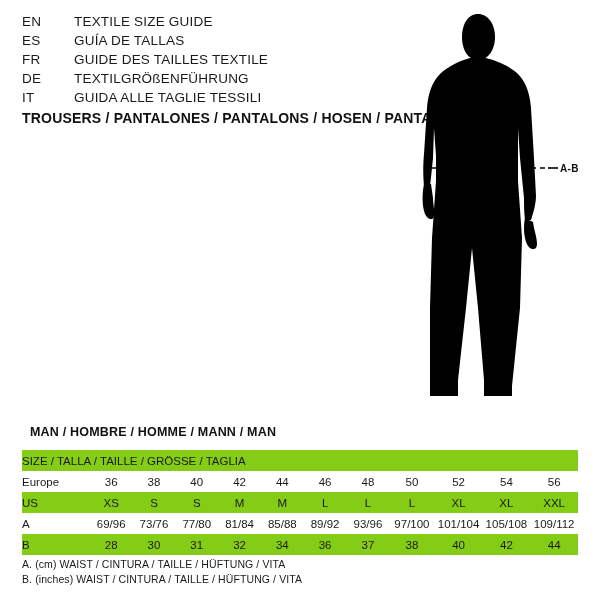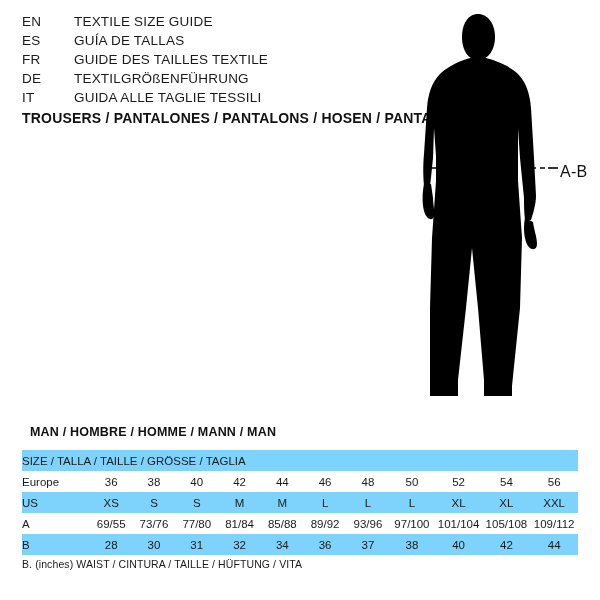"A-B" .ab-label { font-size: 16px -> 10px; font-weight: none -> bold }
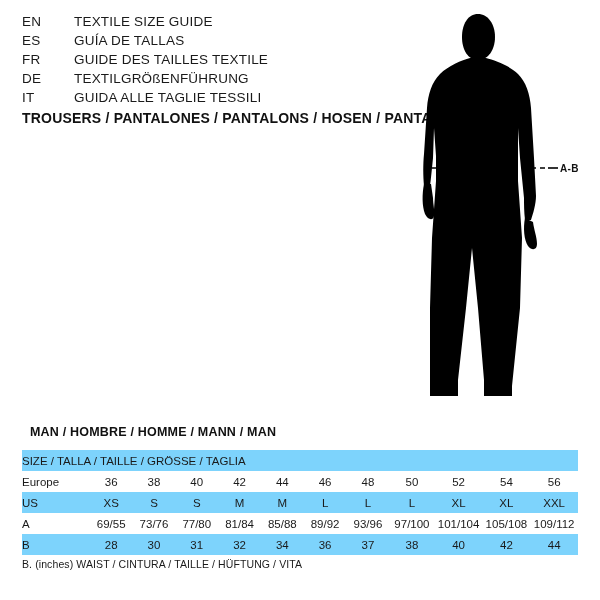"SIZE / TALLA / TAILLE" table.size-table tr.shaded td { background: #7dd3fc -> #84cc16 }
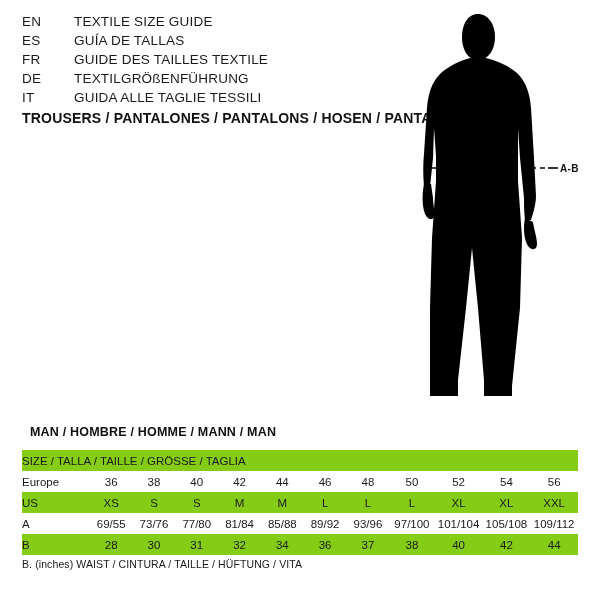"69/55" td.val { text: 69/55 -> 69/96 }
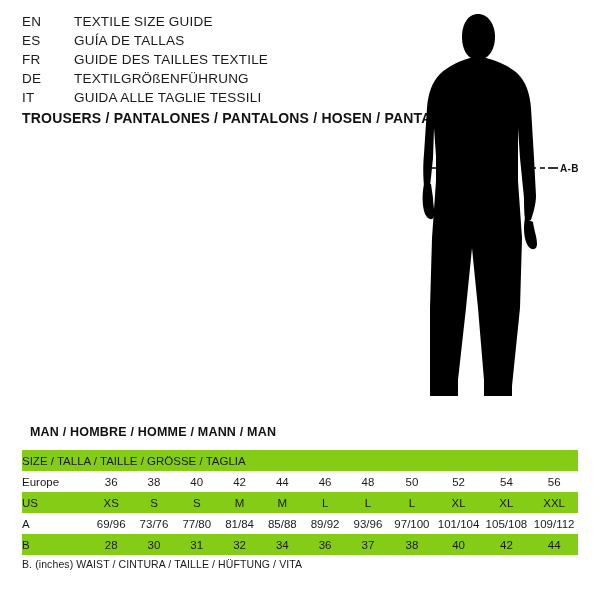"A. (cm) WAIST / CINTURA" div.footnote-line { html: none -> <div>A. (cm) WAIST / CINTURA / TAILLE / HÜFTUNG / VITA</div> }
